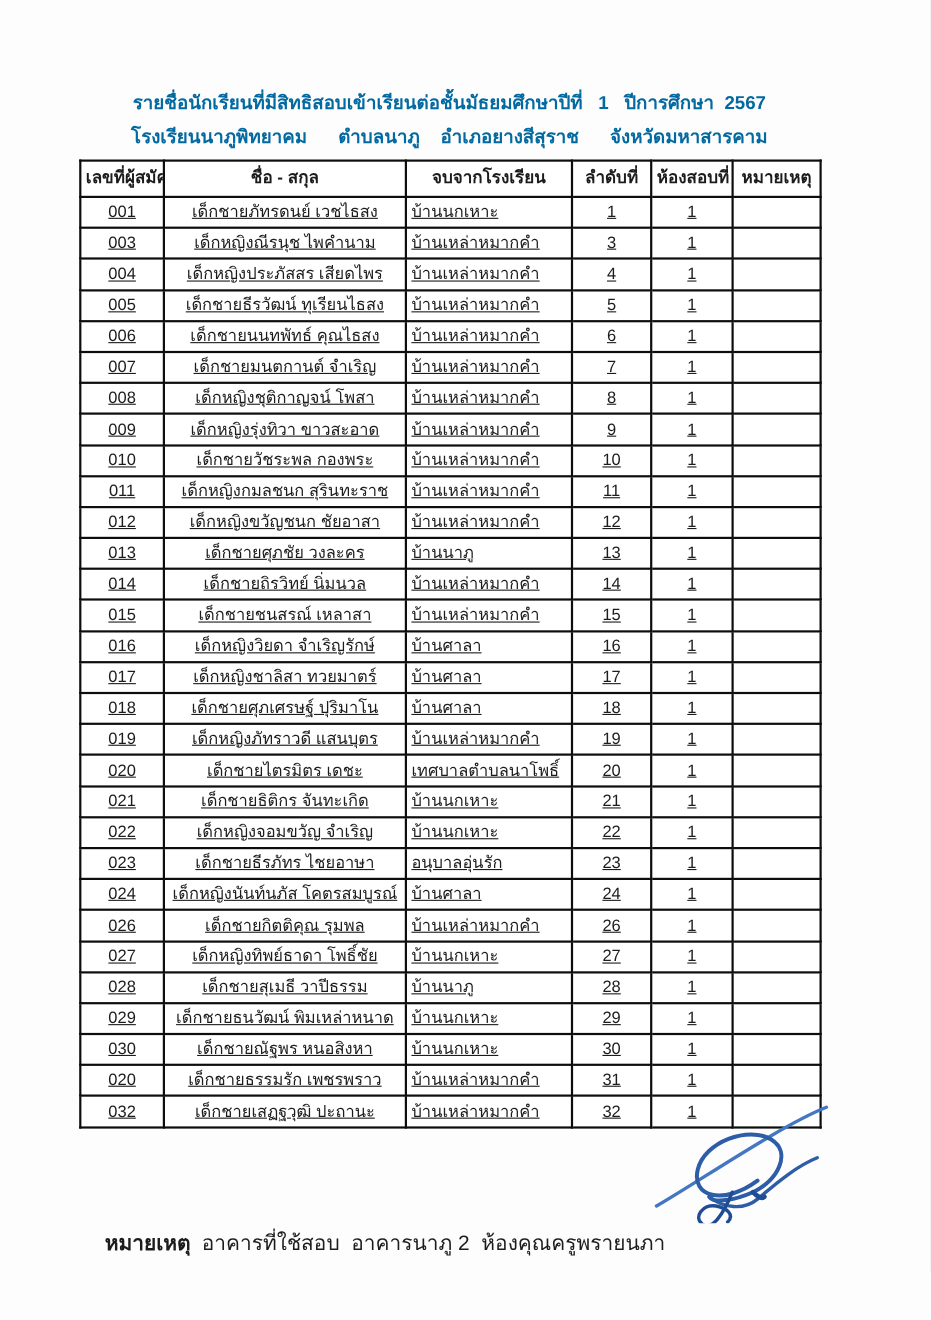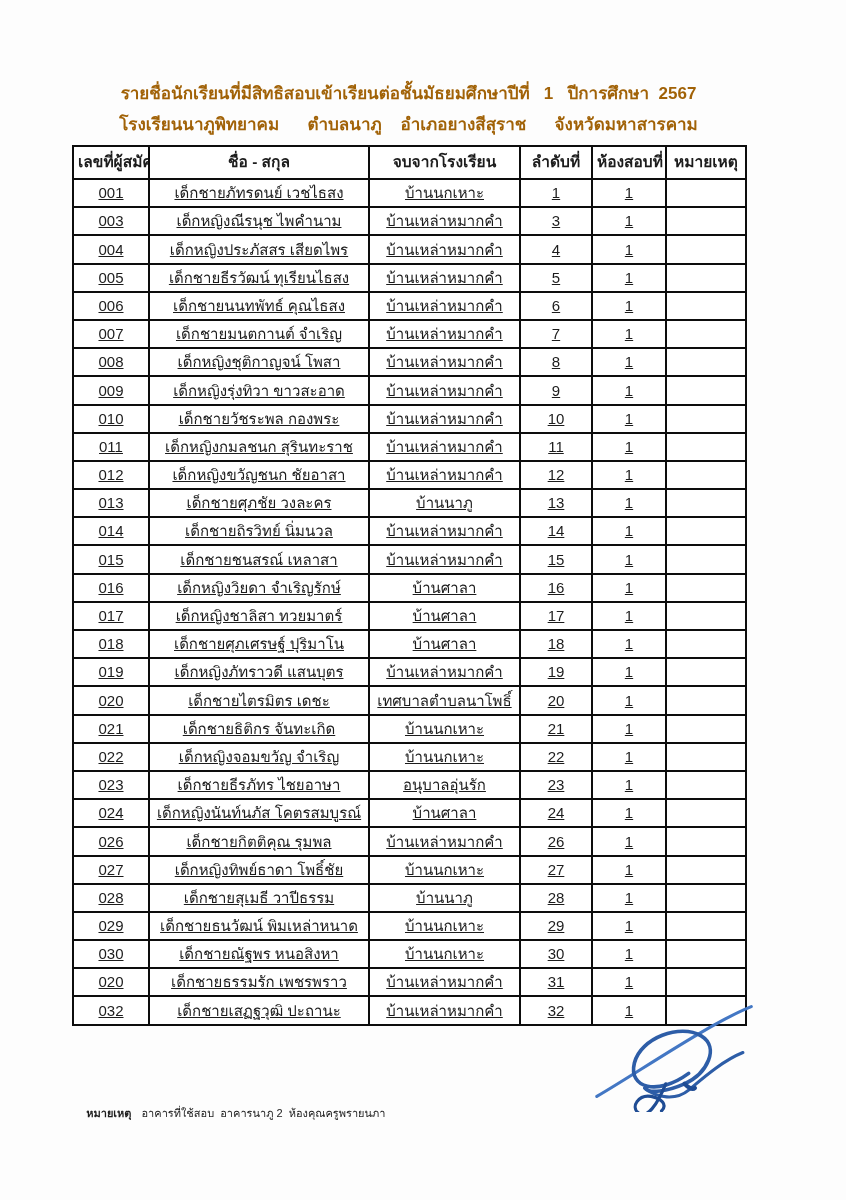"รายชื่อนักเรียนที่มีสิทธิสอบเข้าเรียนต่อ" .title-line { color: #a16207 -> #0369a1 }
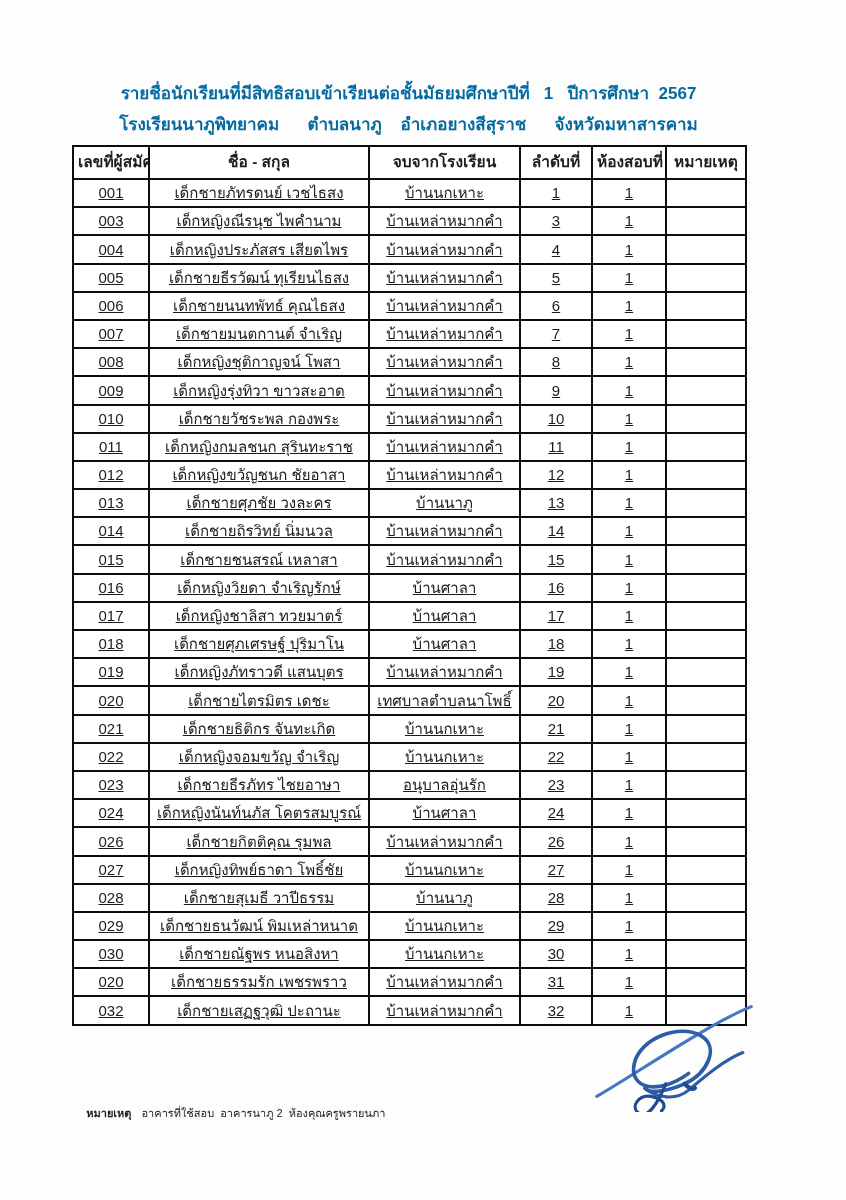"บ้านนกเหาะ" td.c-school { text-align: center -> left }
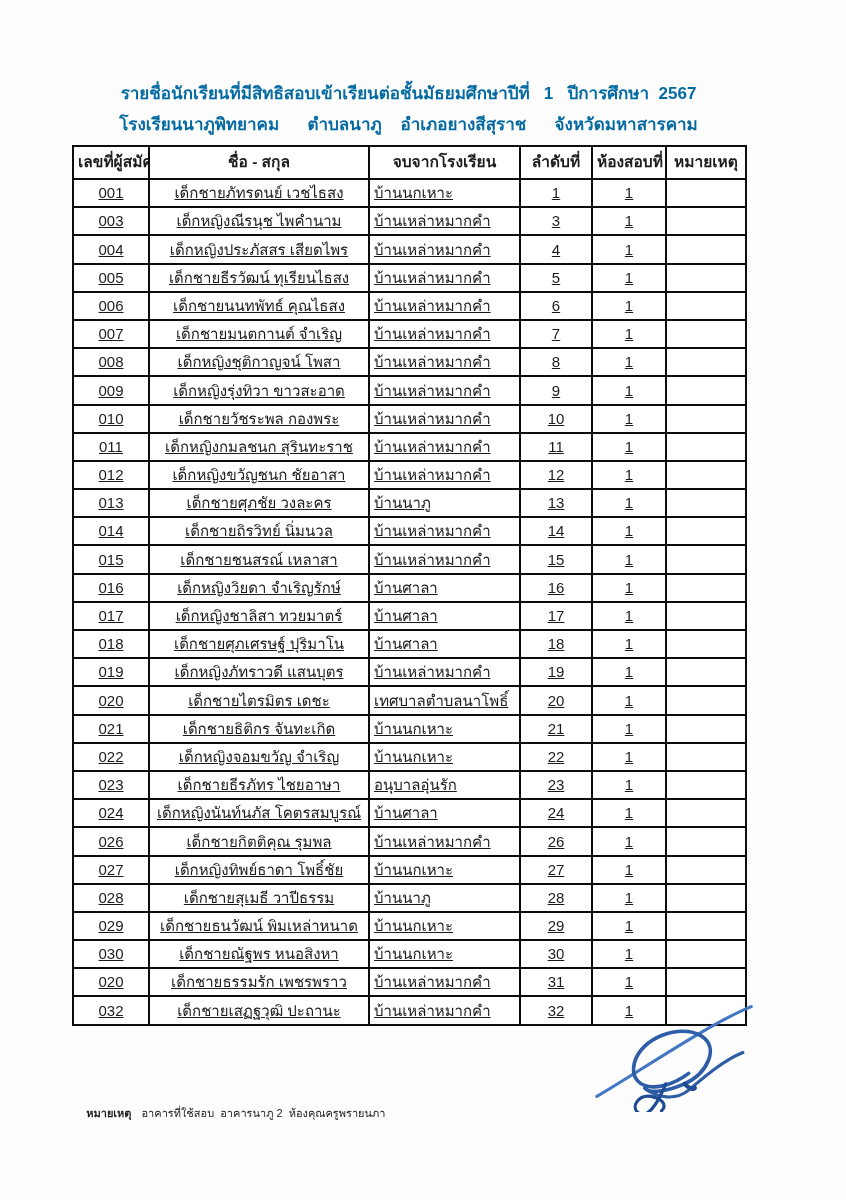"หมายเหตุ อาคารที่ใช้สอบ อาคารนาภู 2" .note-line { font-size: 11px -> 19px }
